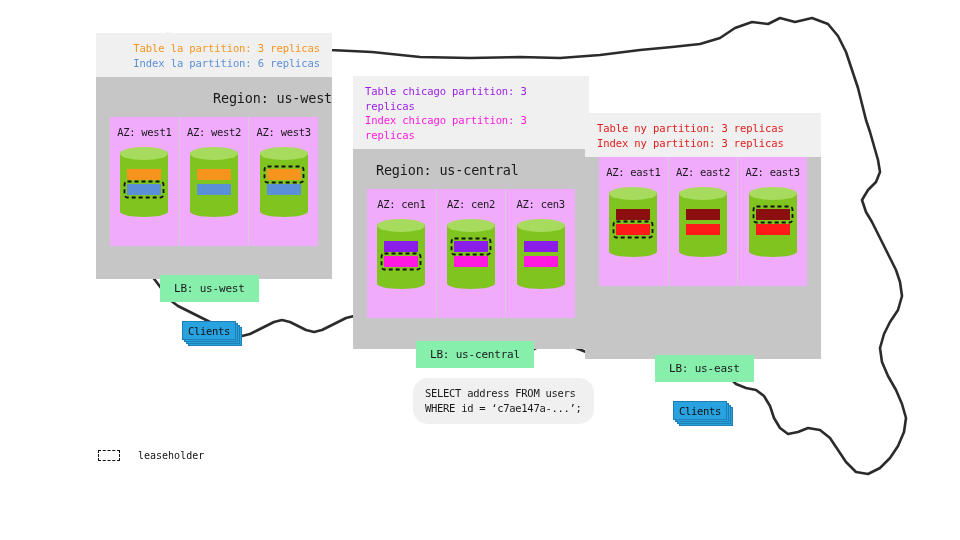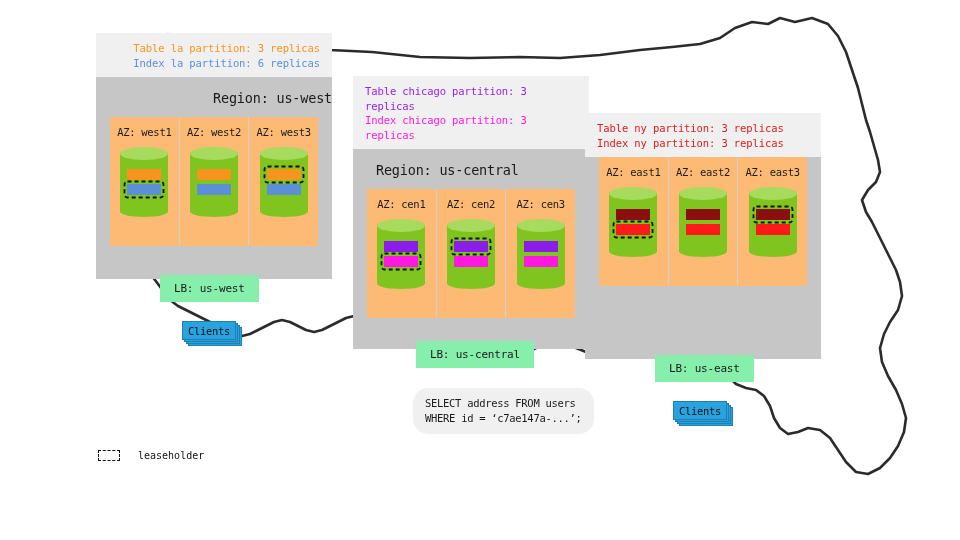"AZ: west1" .az-strip { background: #fdba74 -> #f0abfc }
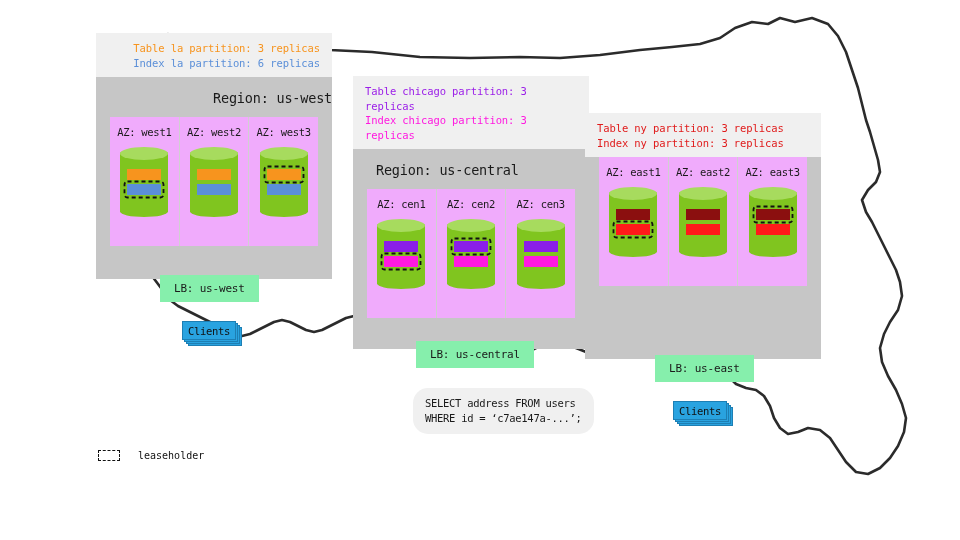"SELECT address FROM users" div.sql-box { top: 388px -> 378px }
